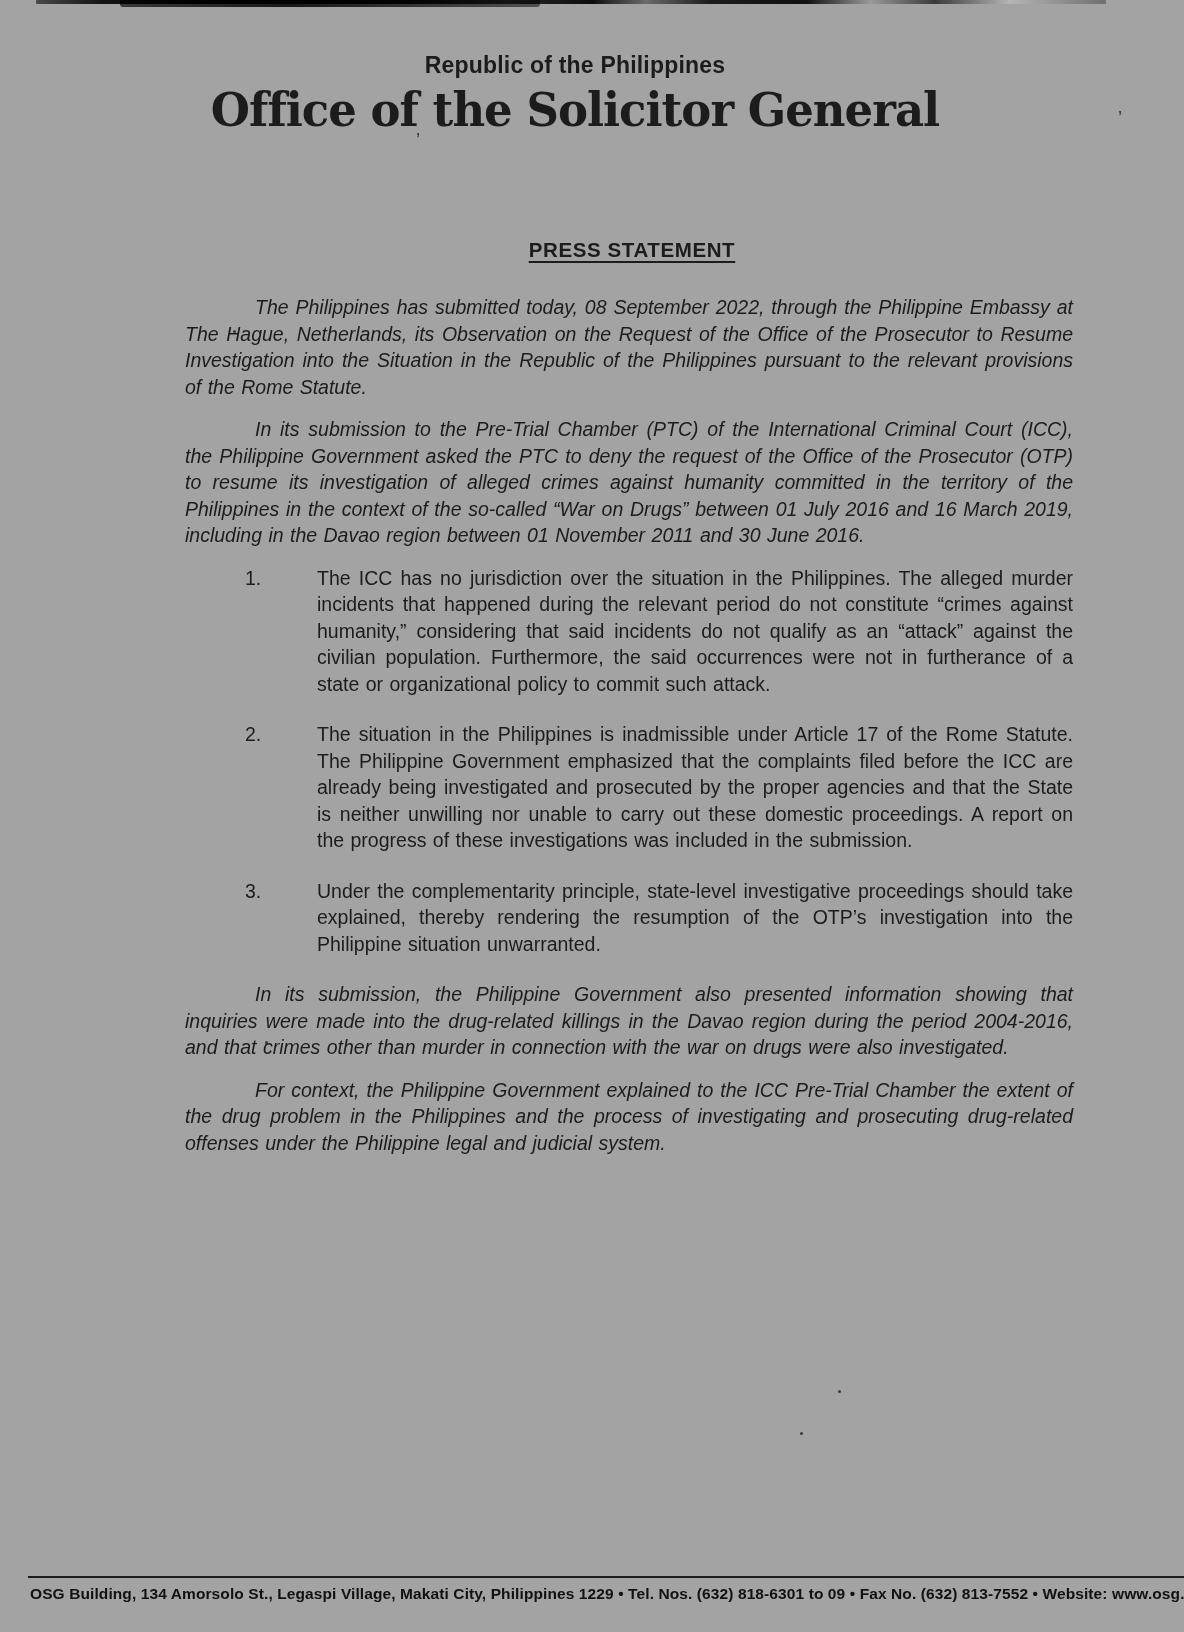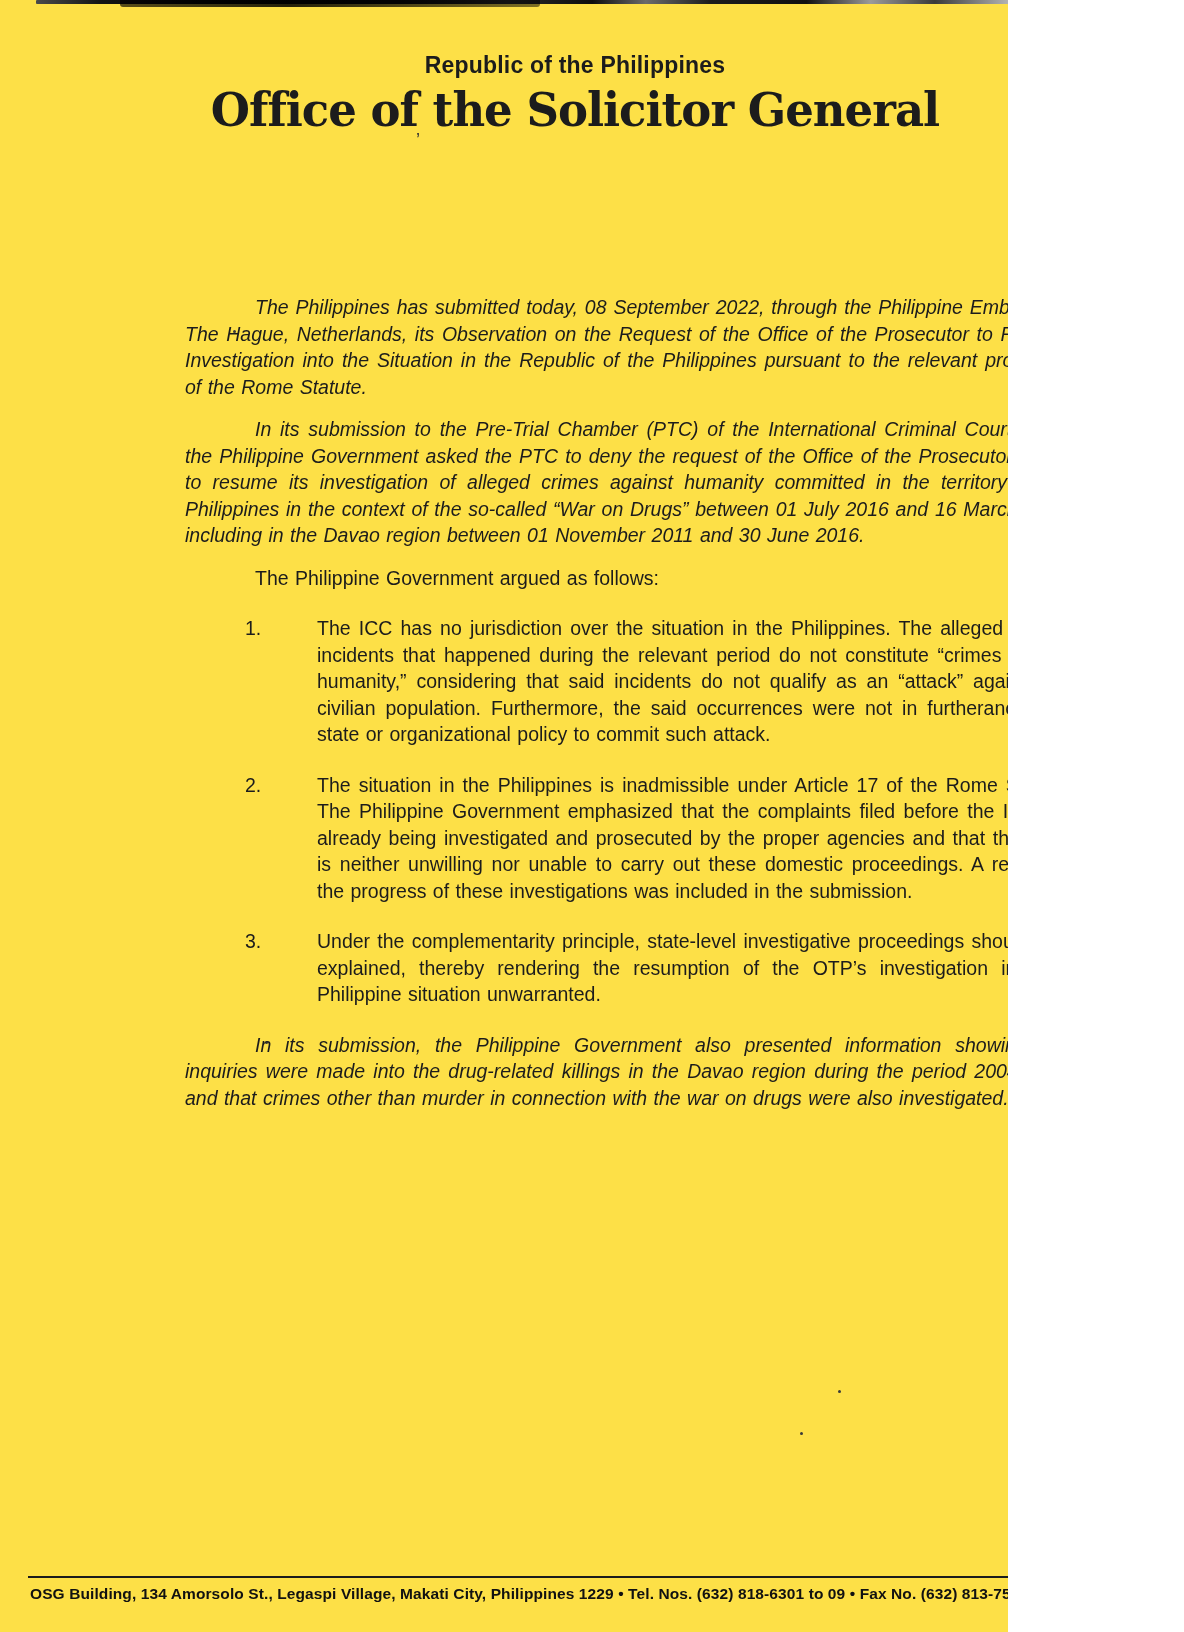"Republic of the Philippines" .page { background: #fde047 -> #a3a3a3; width: 1008px -> 1184px }
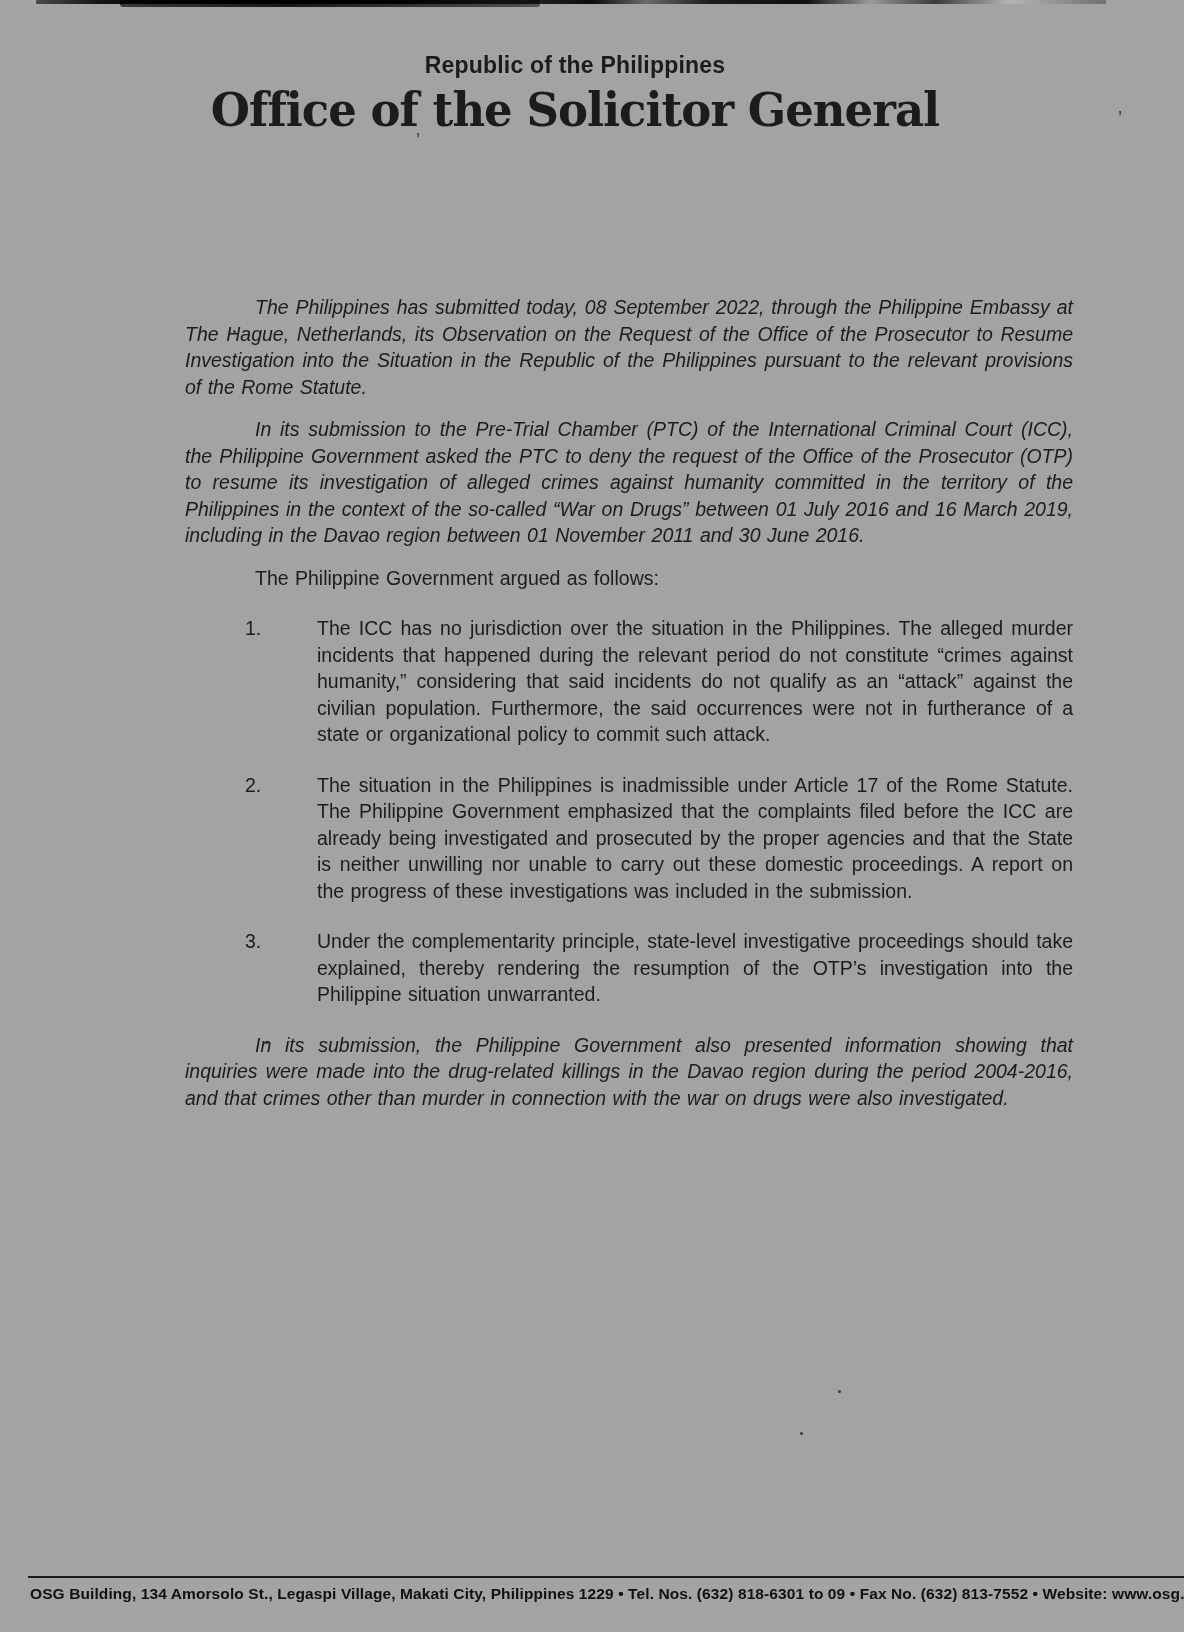"PRESS STATEMENT" div.press-wrap { html: none -> <div> <span>PRESS STATEMENT</span> </div> }
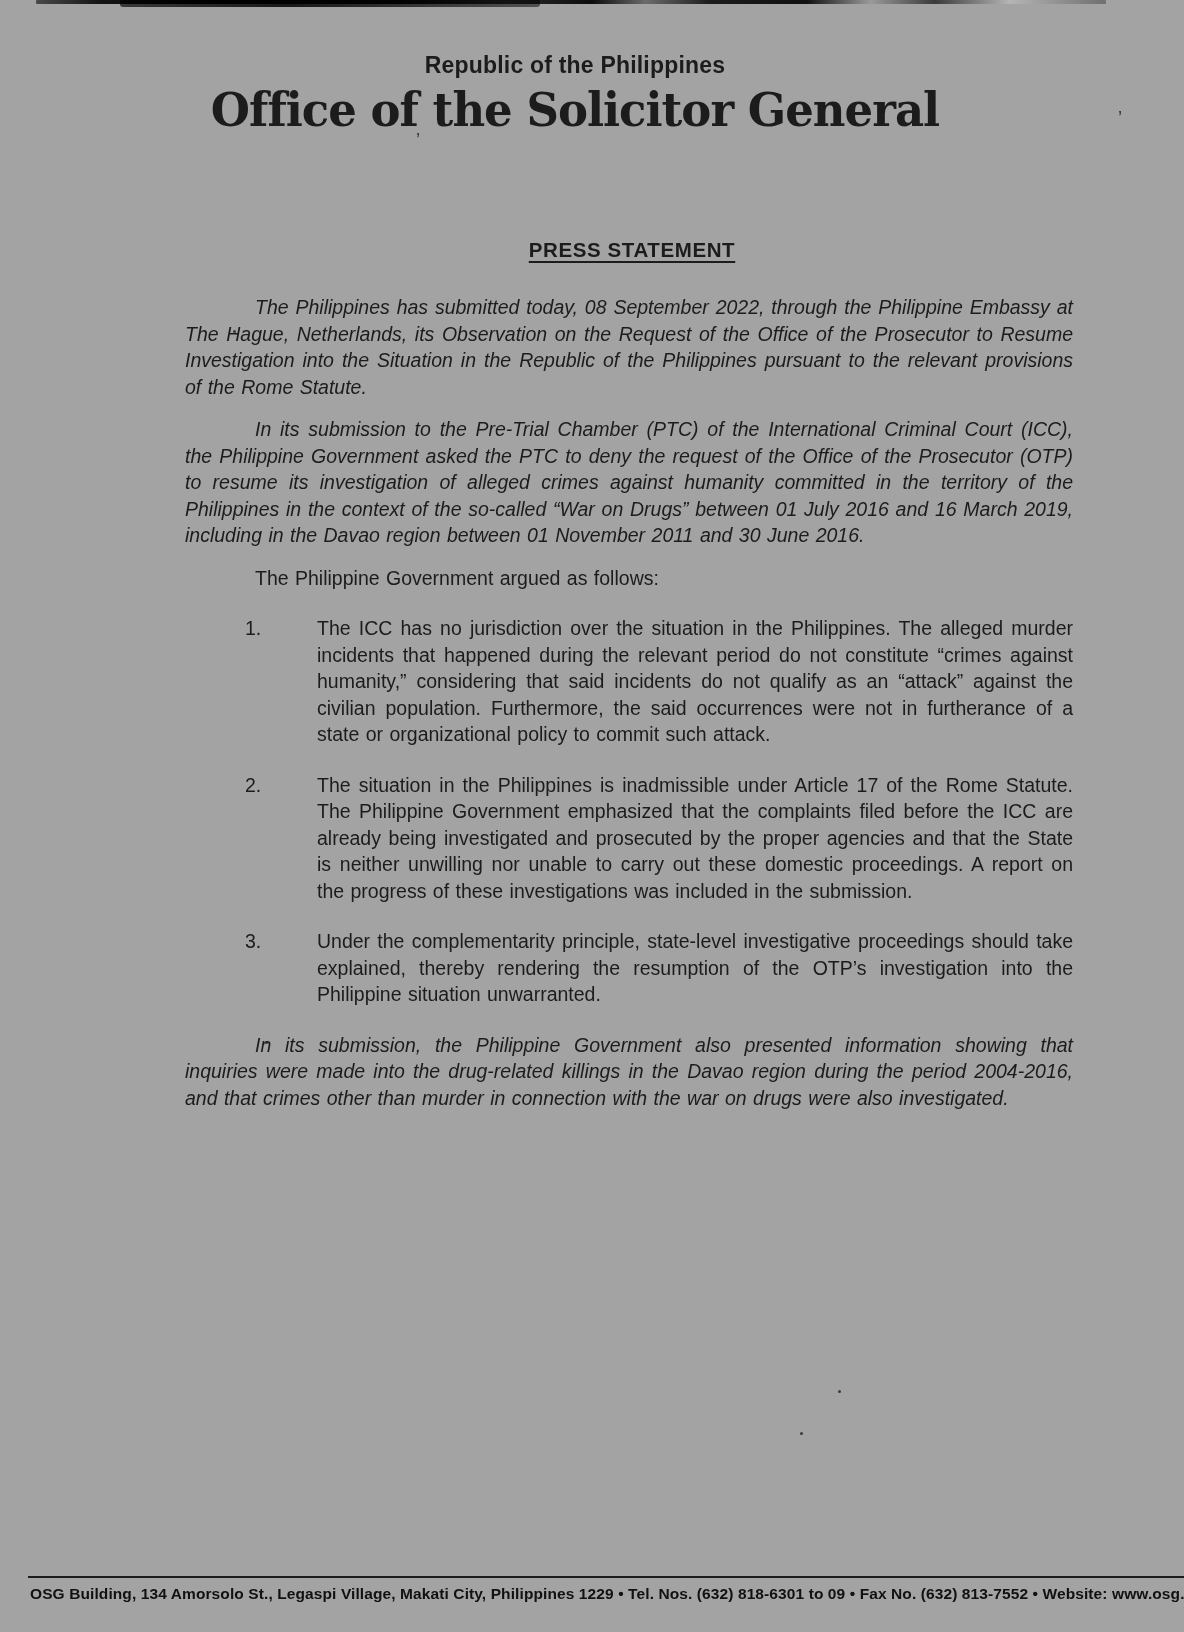"The Philippine Government argued as" p.para-argued { html: <p>The Philippine Government argued as follows:</p> -> none }
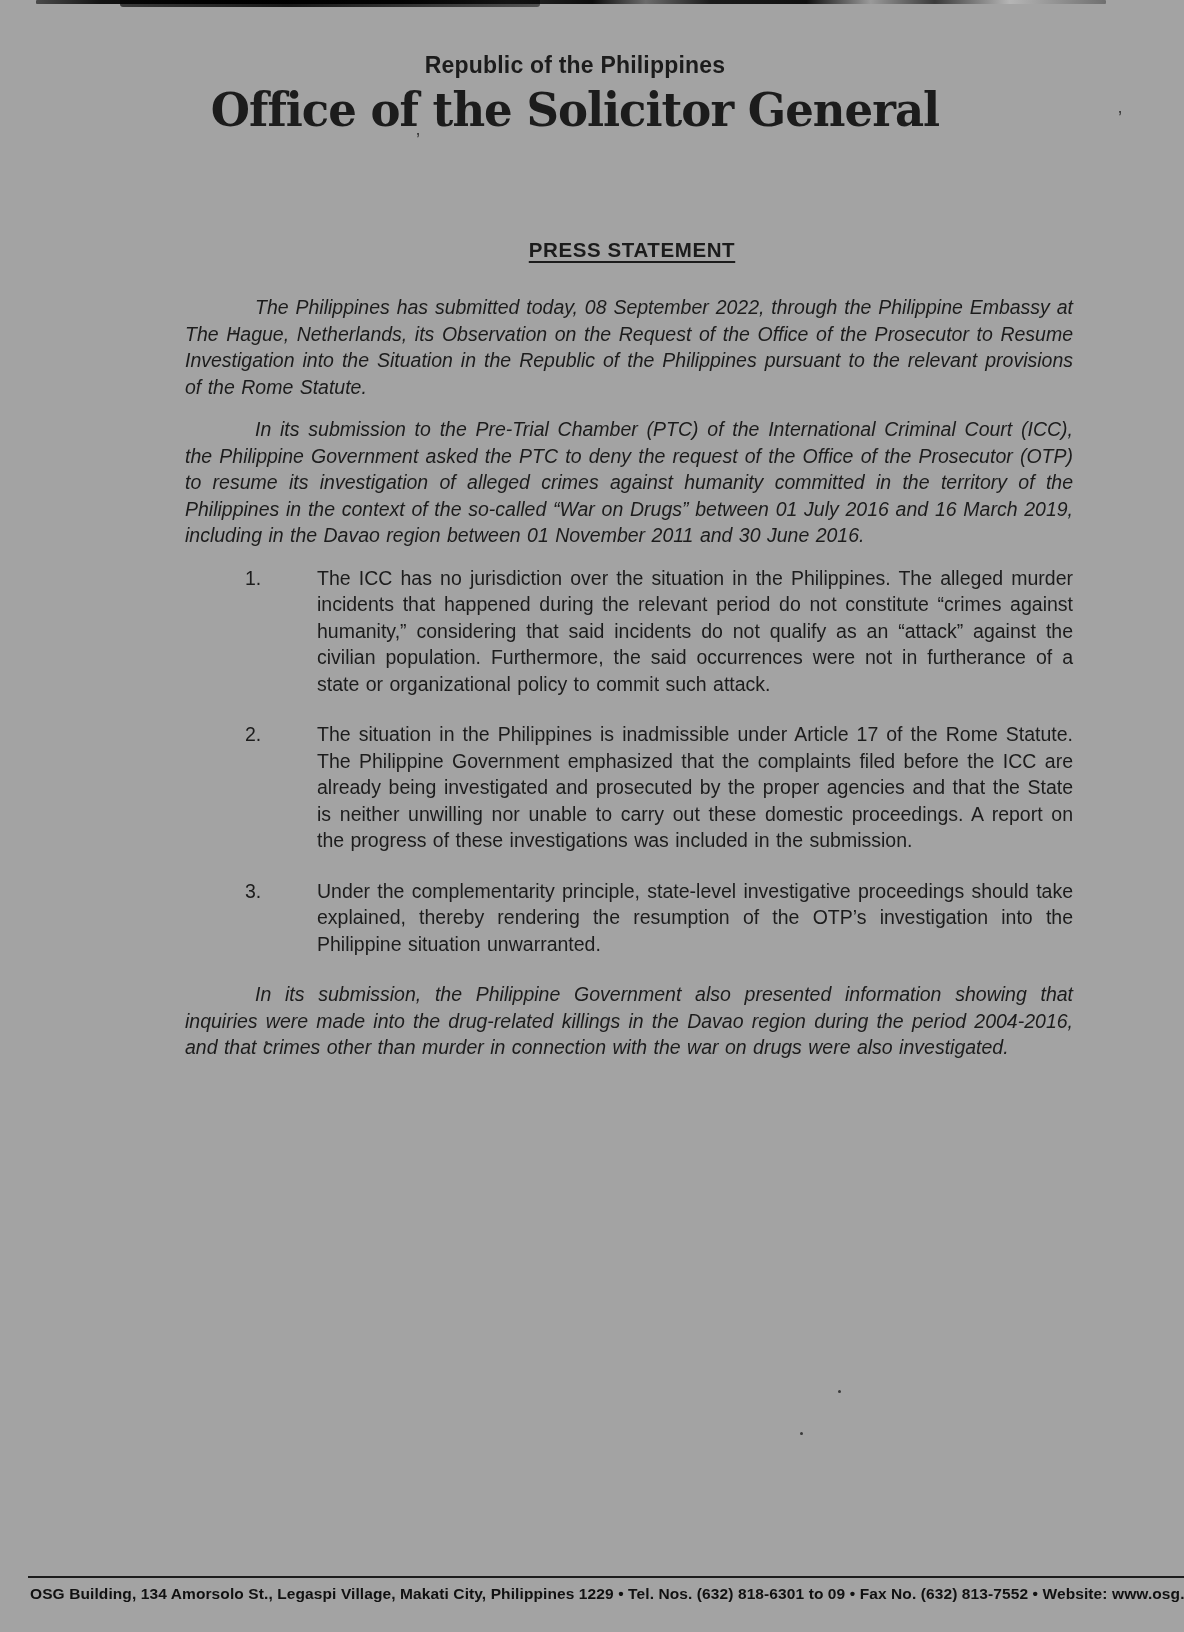"For context, the Philippine Government" p.para { html: none -> <p>For context, the Philippine Government explained to the ICC Pre-Trial Chamber the extent of the drug problem in the Philippines and the process of investigating and prosecuting drug-related offenses under the Philippine legal and judicial system.</p> }
